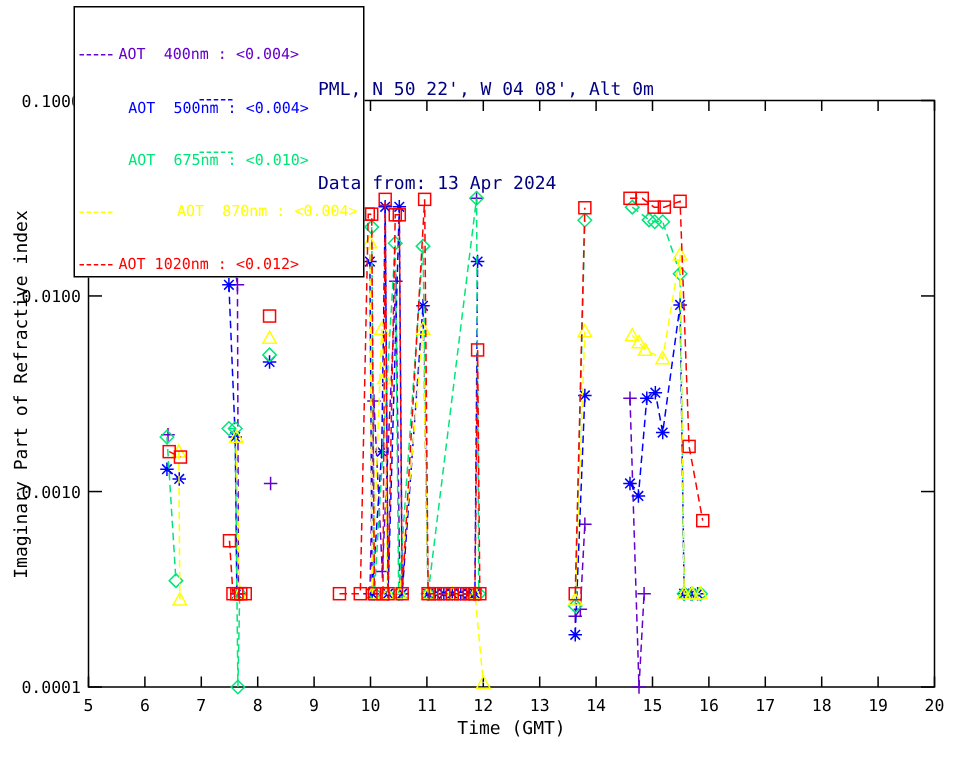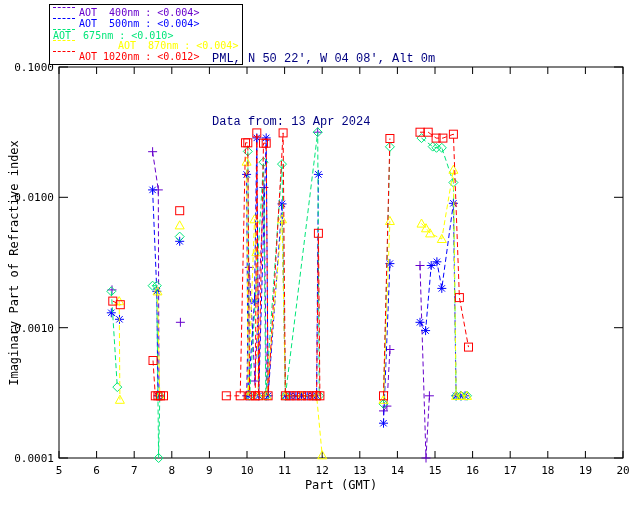"AOT 400nm : <0.004>" .lrow { align-items: none -> center; margin-top: none -> 24px }
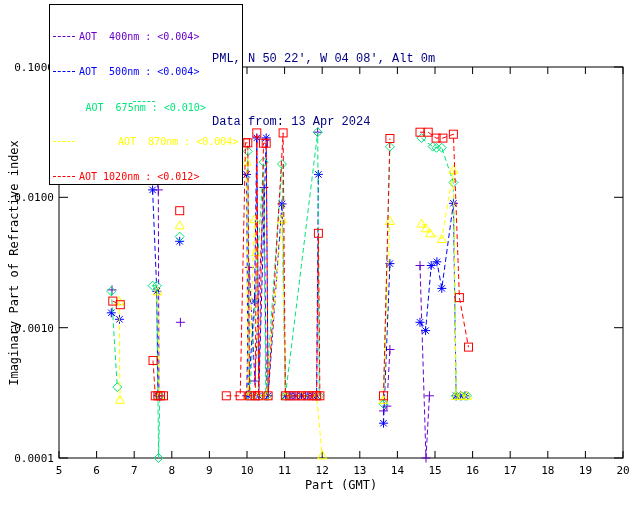"PML, N 50 22', W" div.header { font-family: Liberation Mono, monospace -> none }
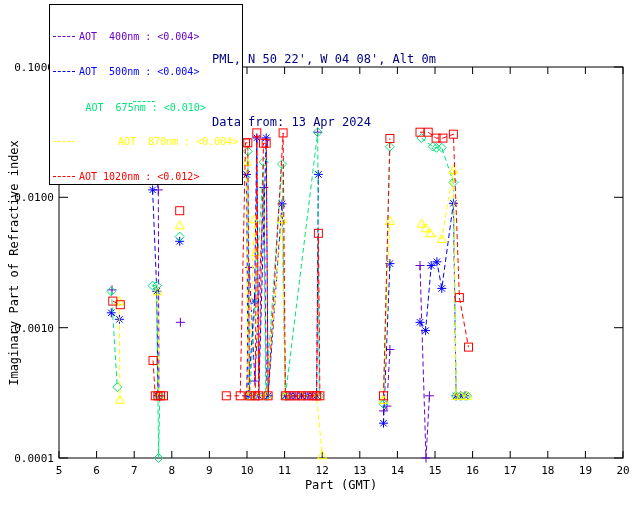"AOT 500nm : <0.004>" div.lrow { flex-direction: none -> column }
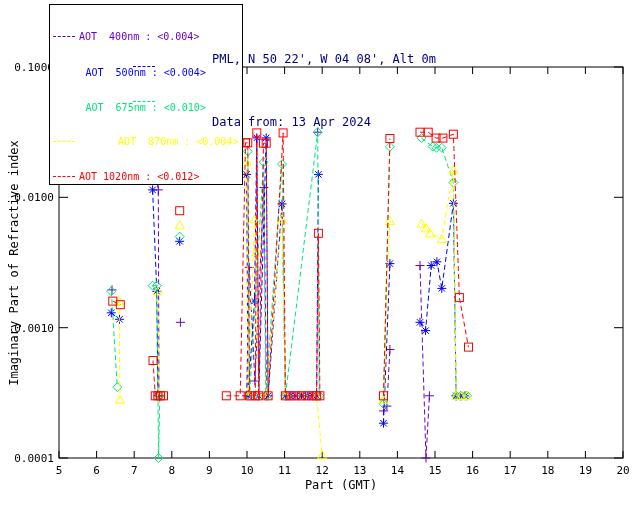"Part (GMT)" div.xlabel { text: Part -> Time }
